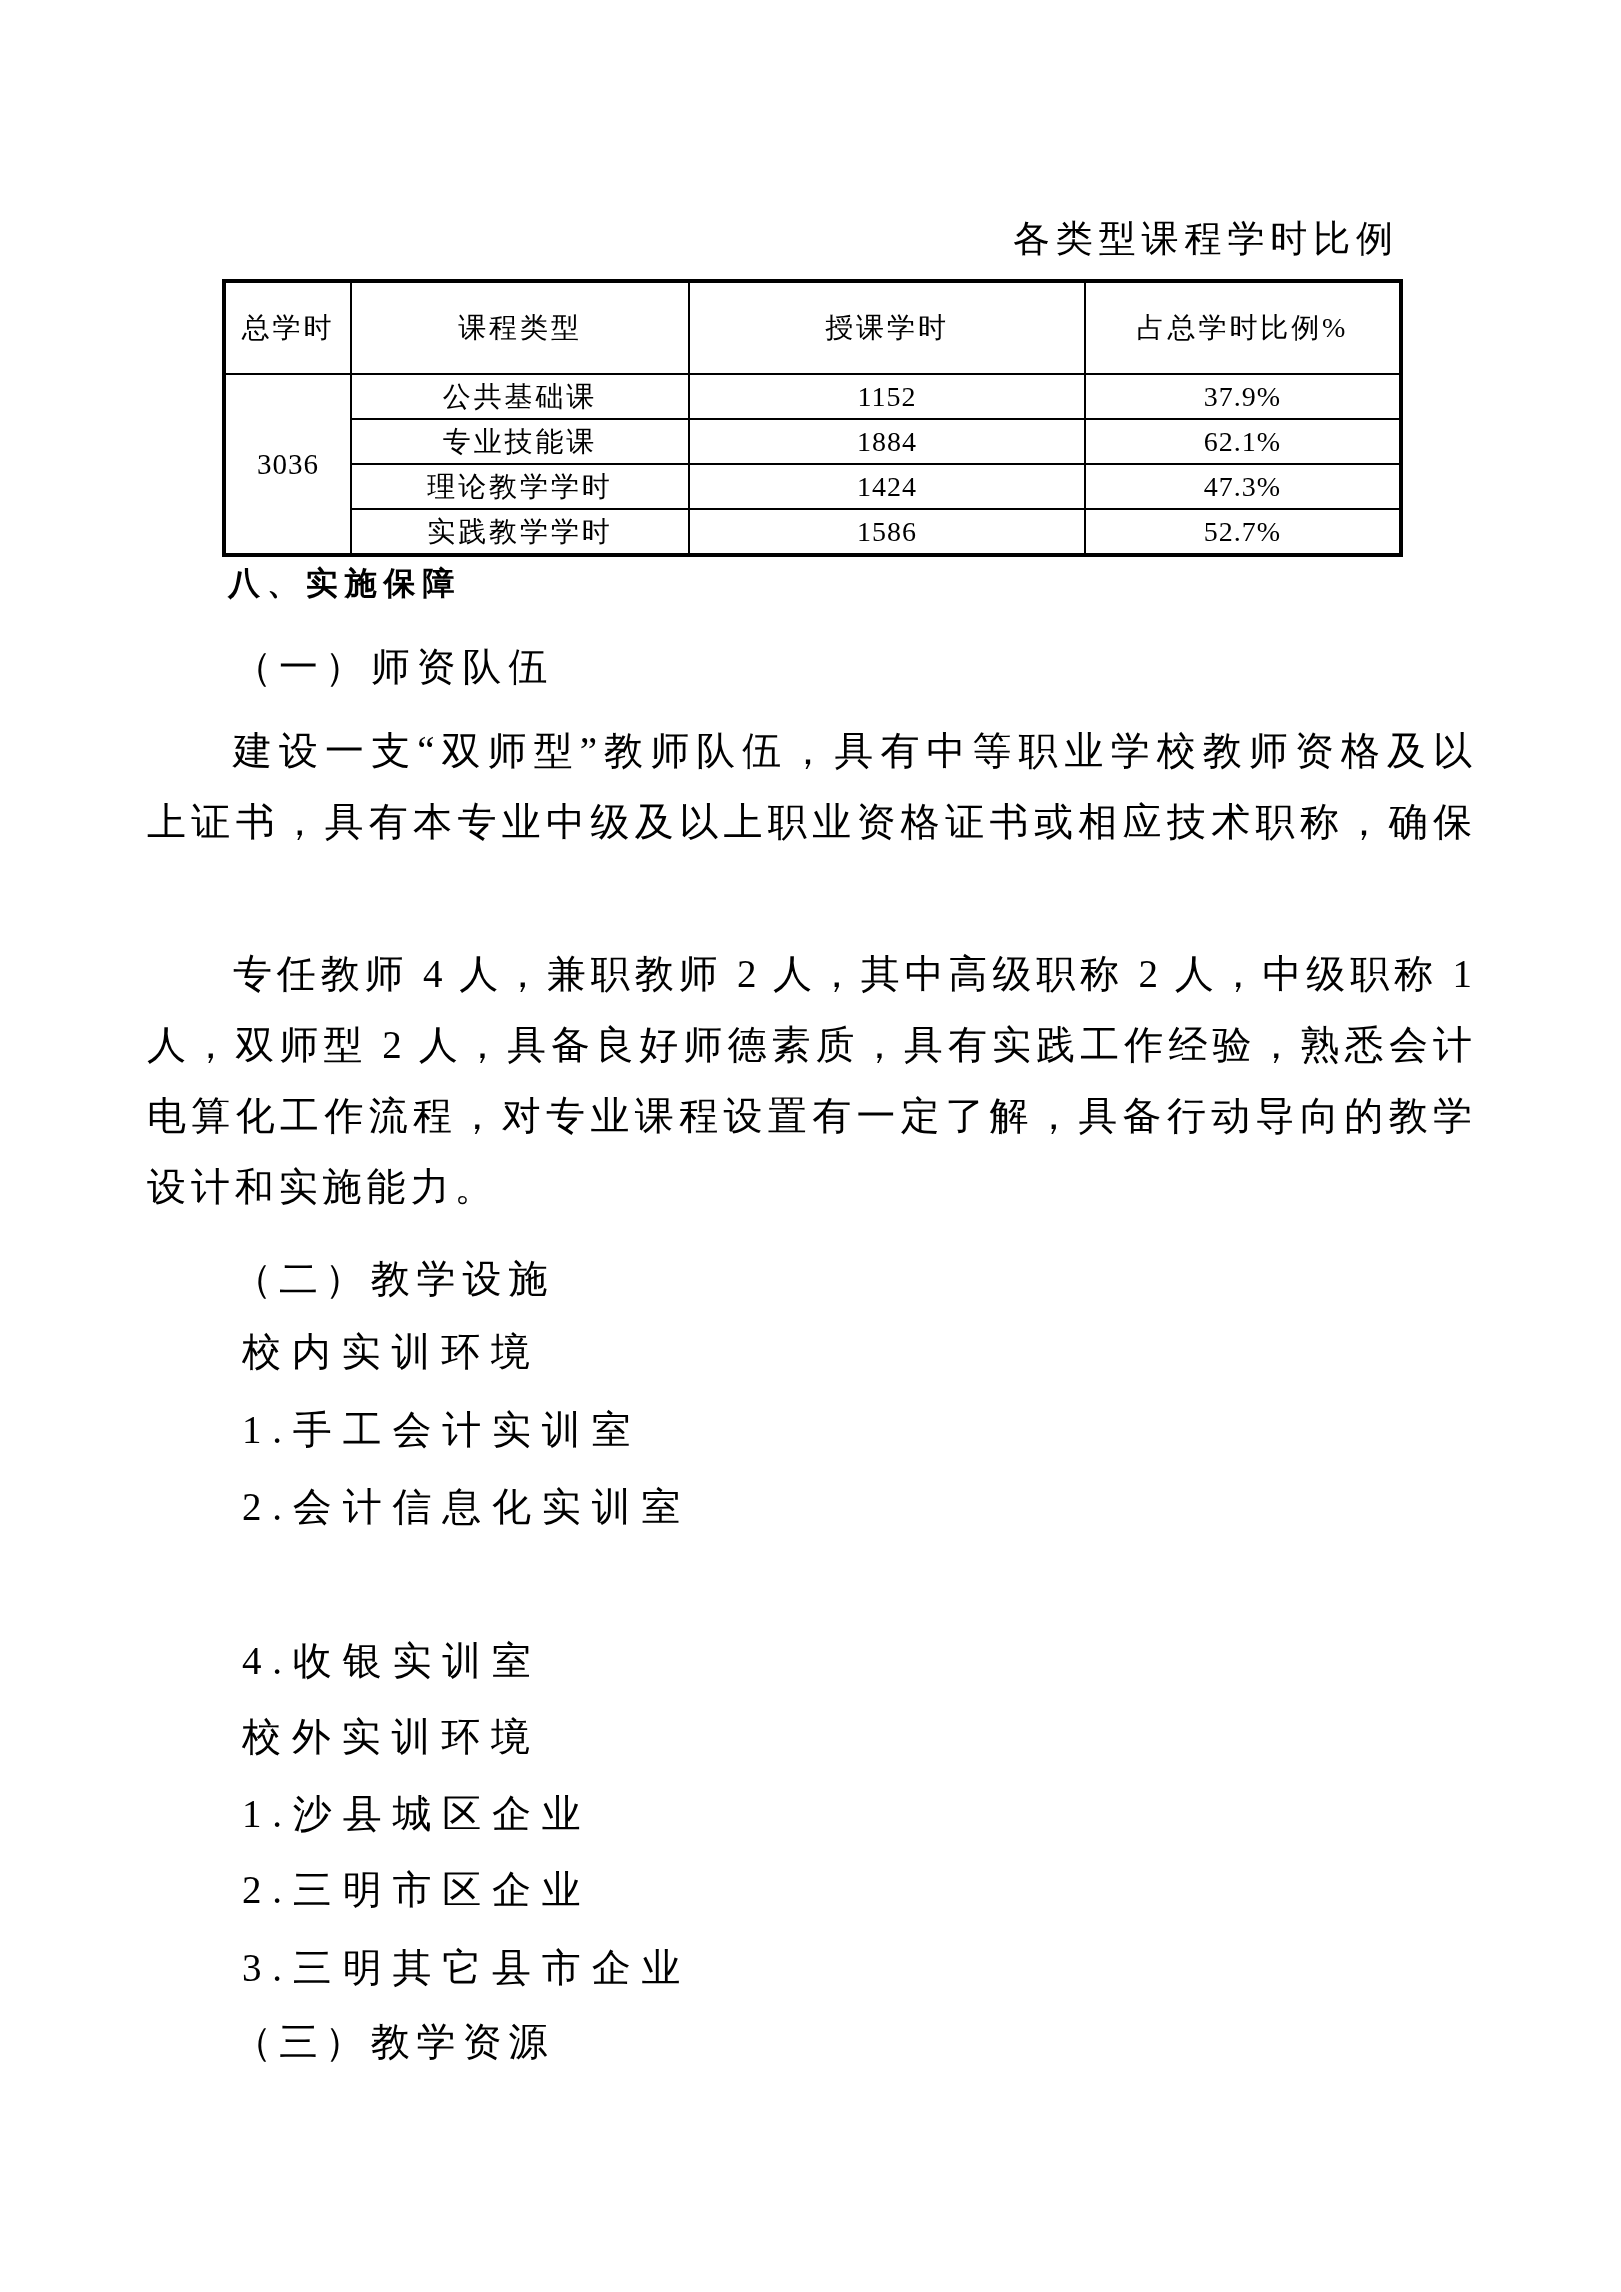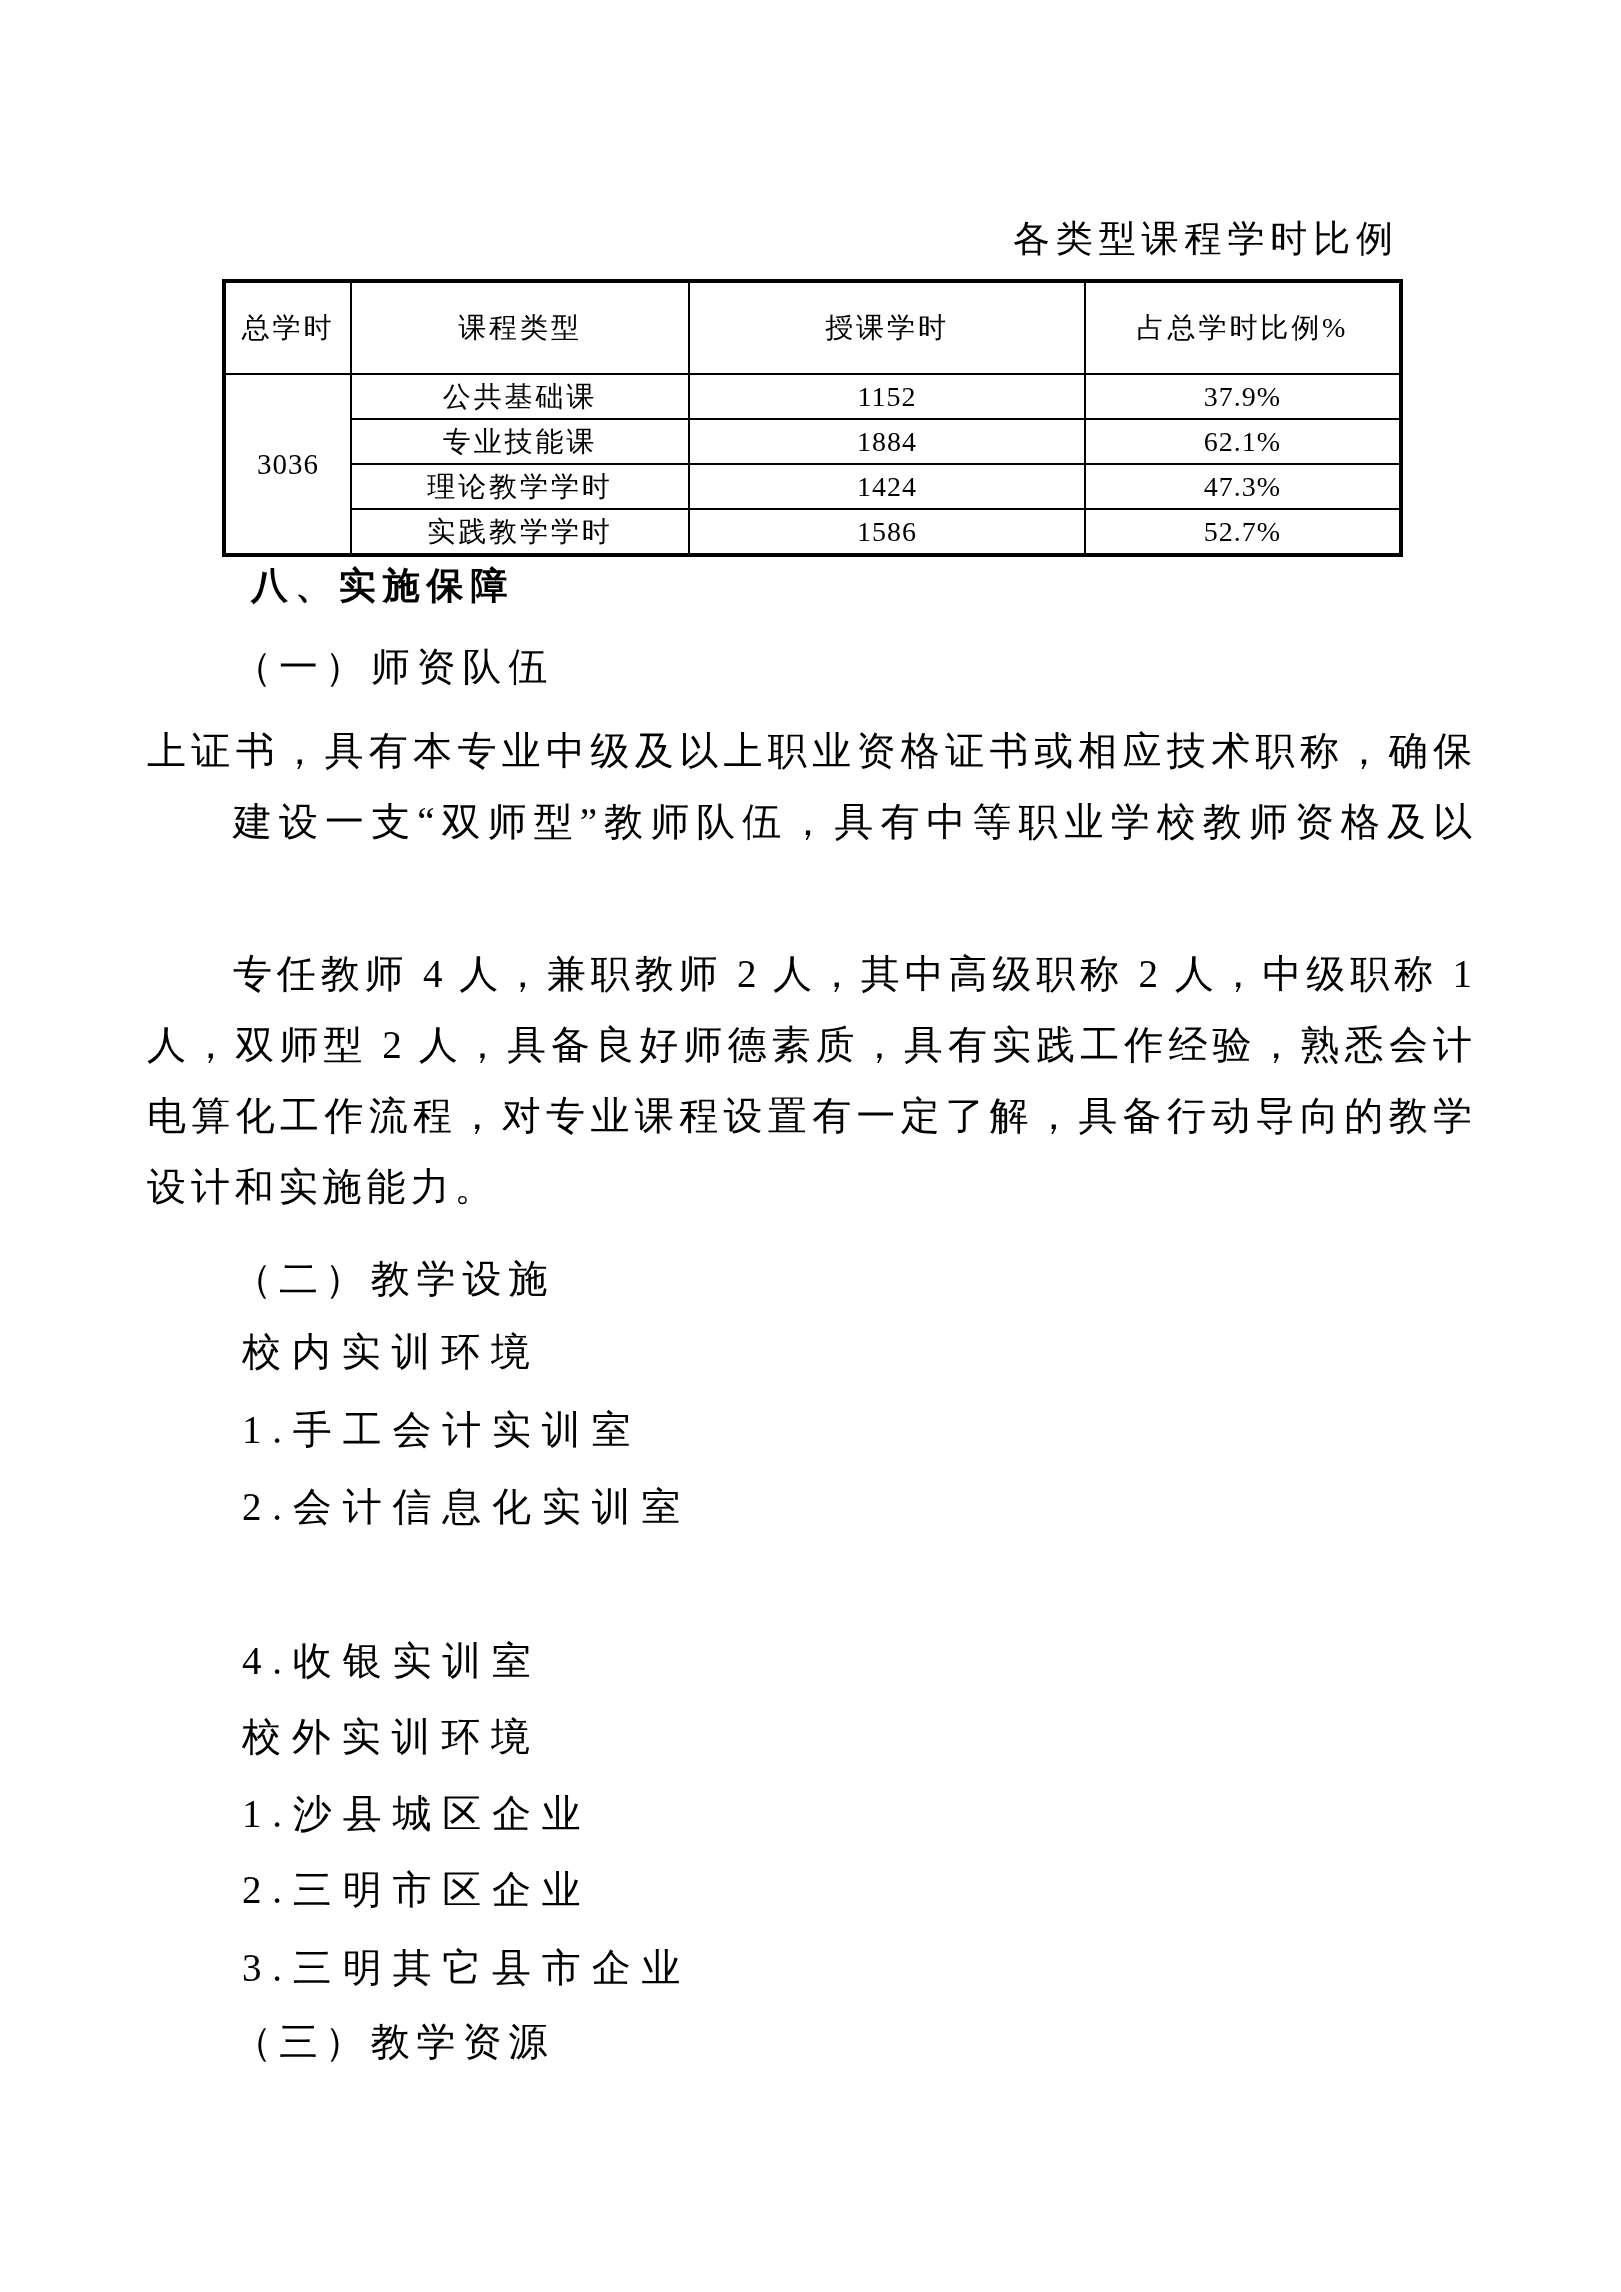"八、实施保障" .h1 { font-size: 37px -> 32px; margin-left: 23px -> none }
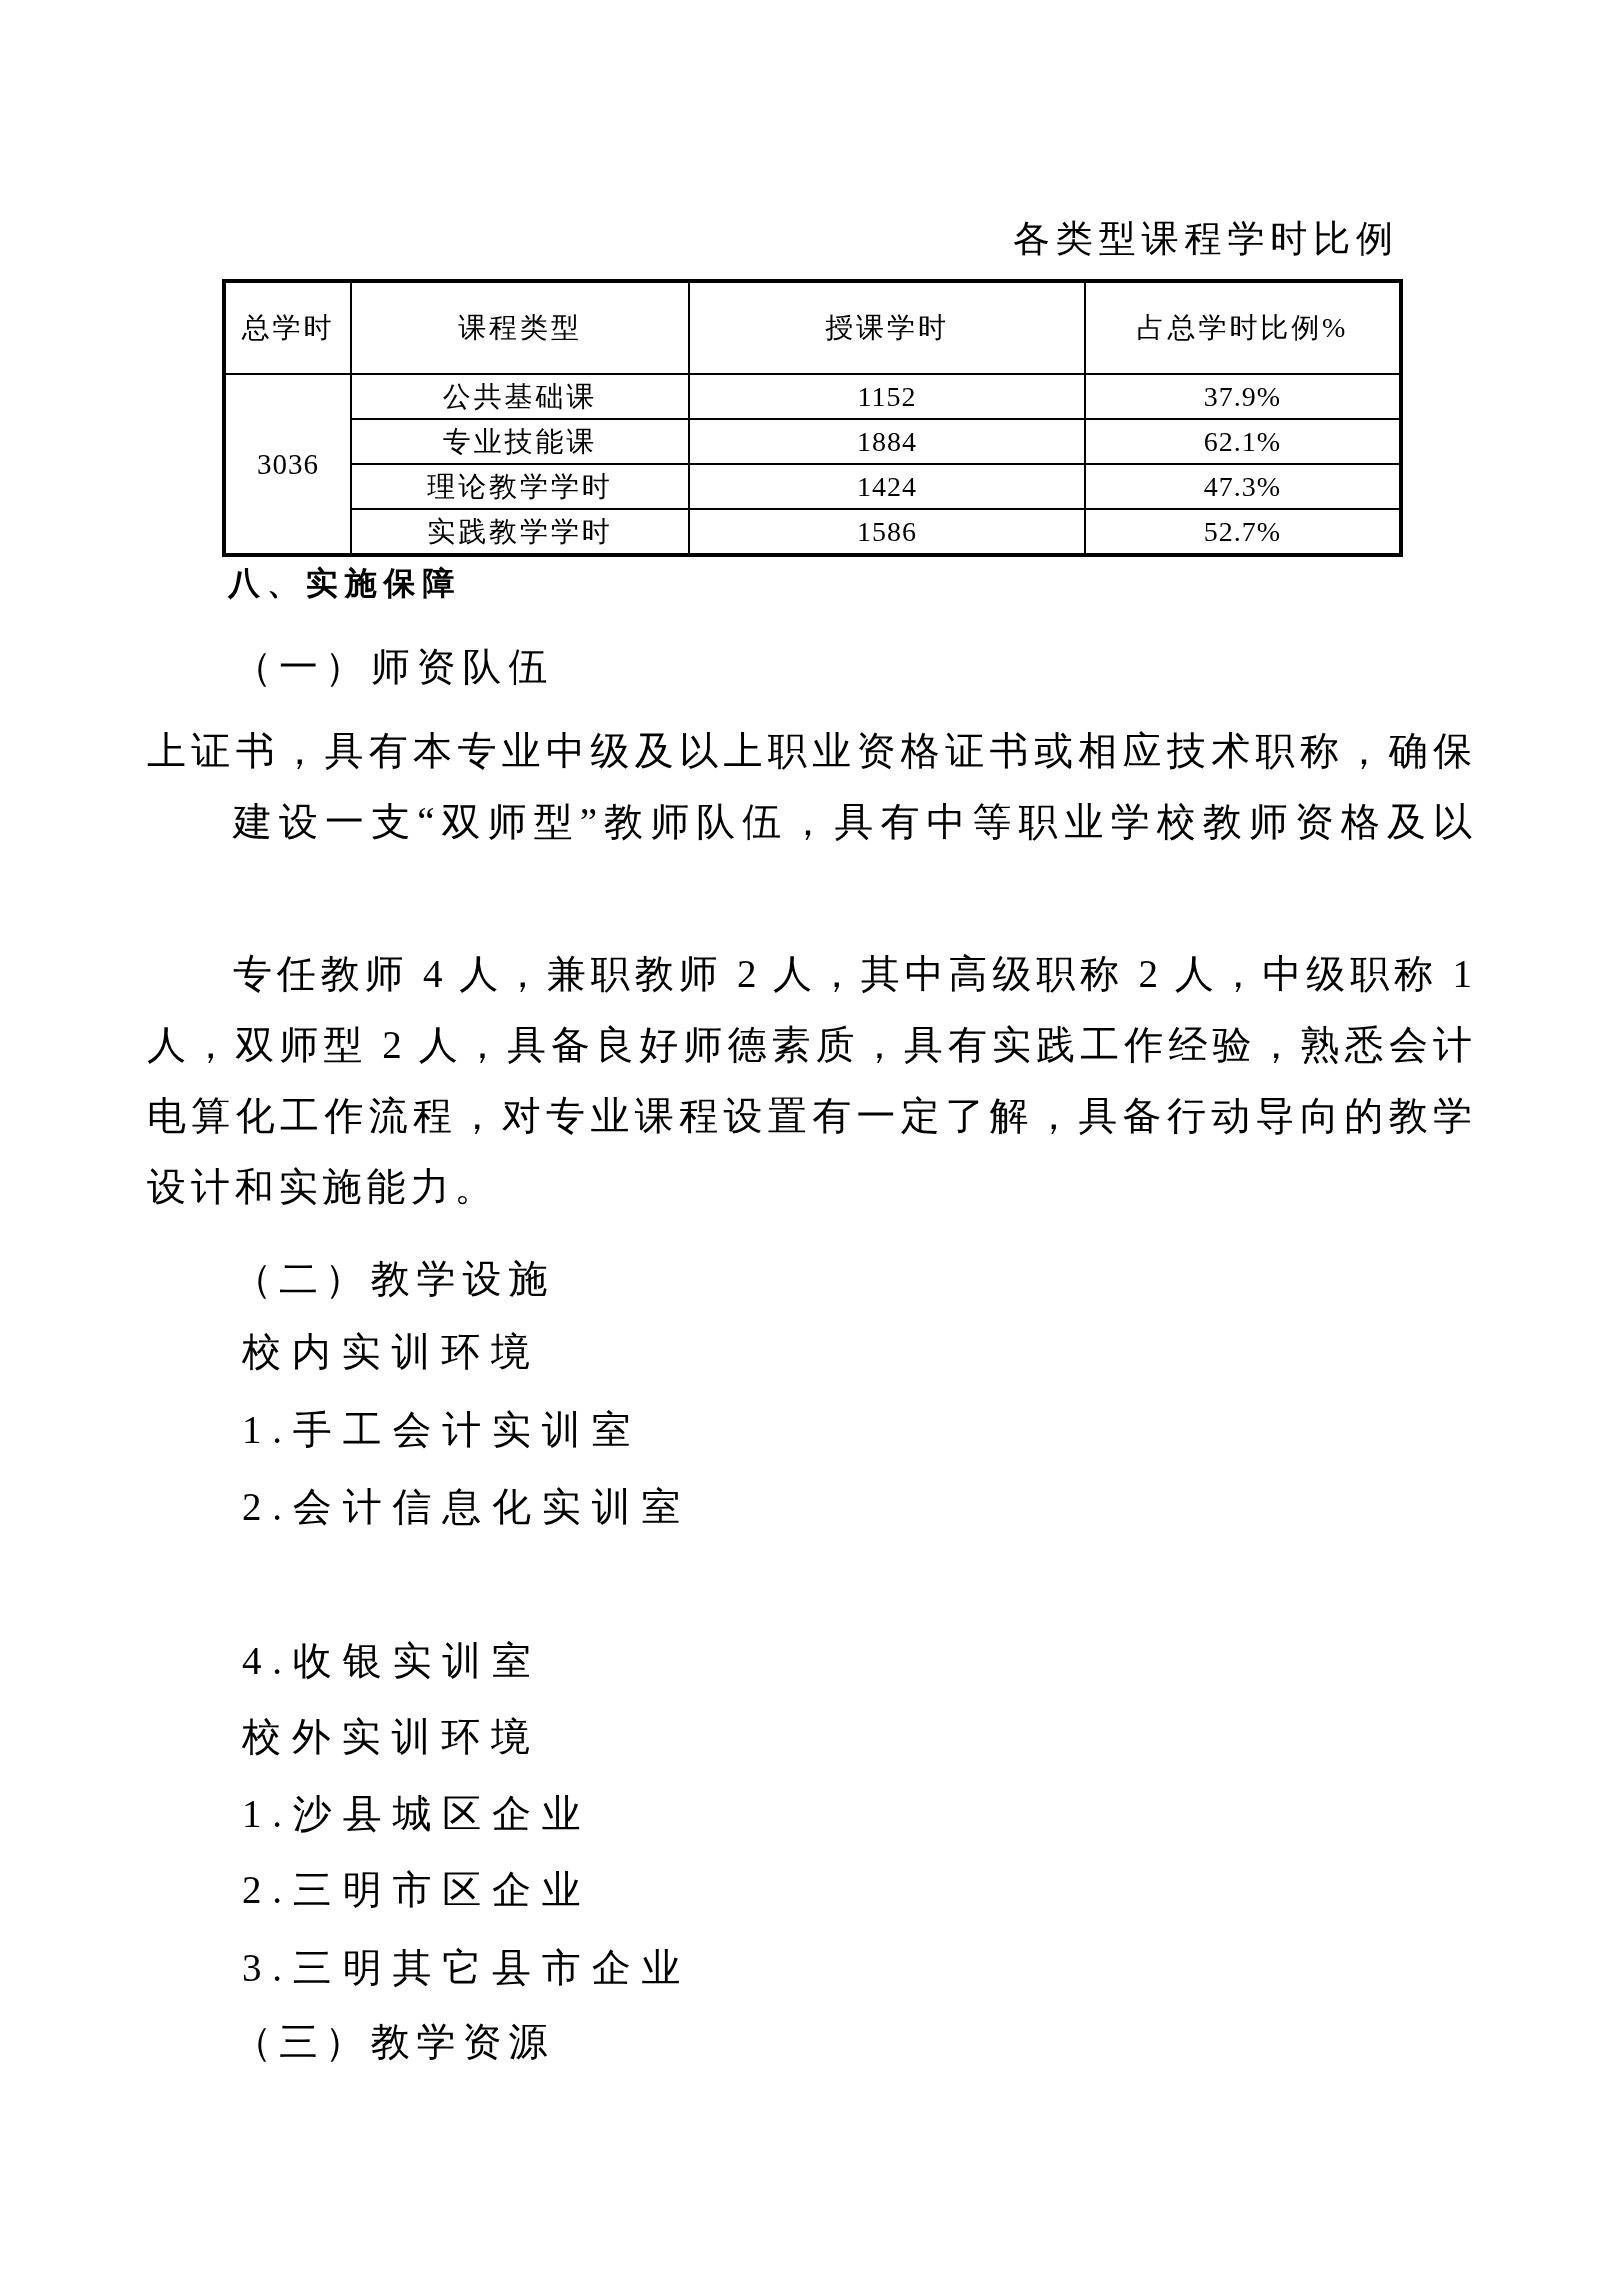"上证书，具有本专业中级及以上职业资格证书或相应技术职称，确保" span.pl { order: before "建设一支“双师型”教师队伍，具有中等职业学校教师资格及以" -> after "建设一支“双师型”教师队伍，具有中等职业学校教师资格及以" }
